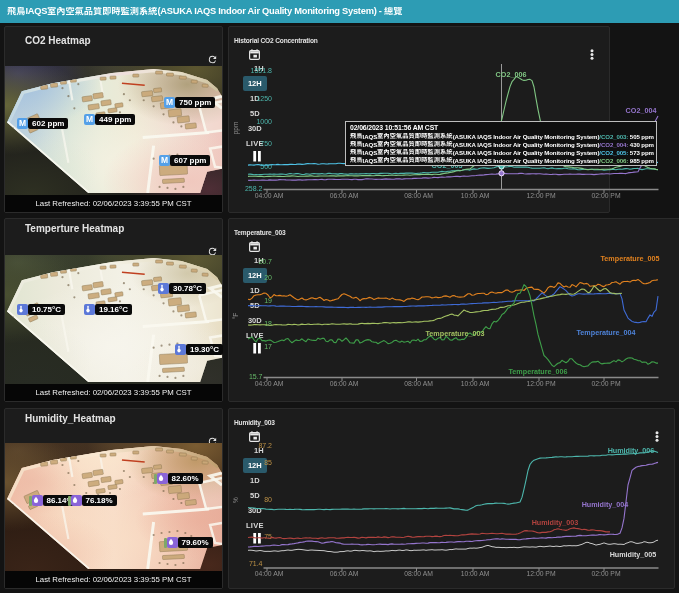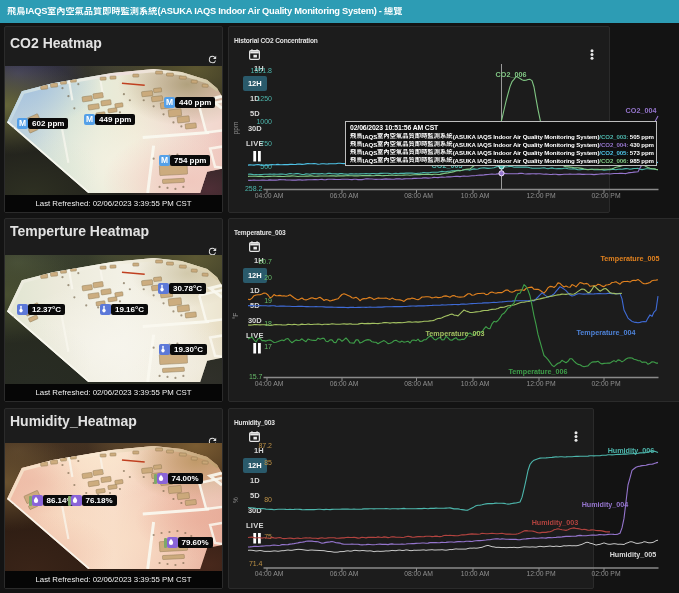"CO2 Heatmap" .ptitle { font-size: 14px -> 10px; left: 5px -> 20px }
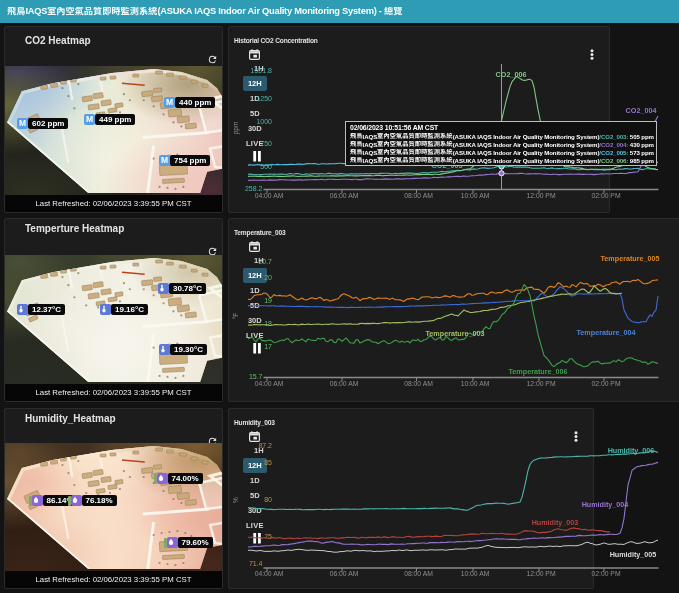"440 ppm" div.pill { text: 440 -> 750 }
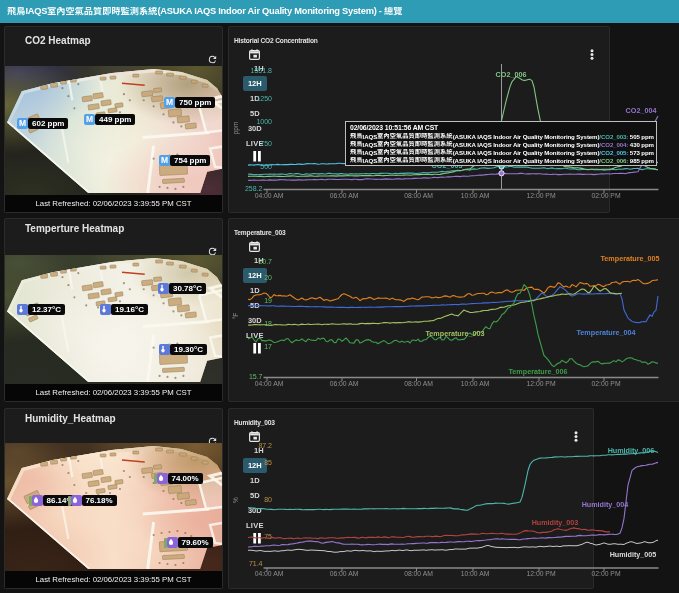"754 ppm" div.pill { text: 754 -> 607 }
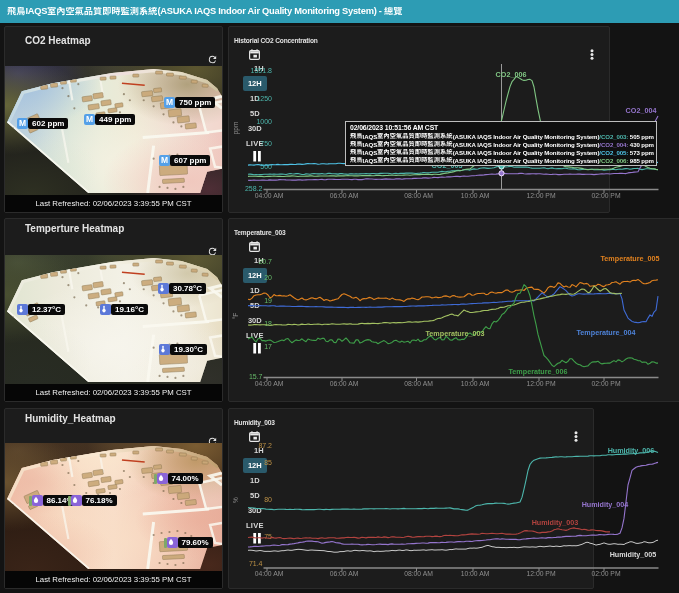"12.37°C" div.pill { text: 12.37 -> 10.75 }
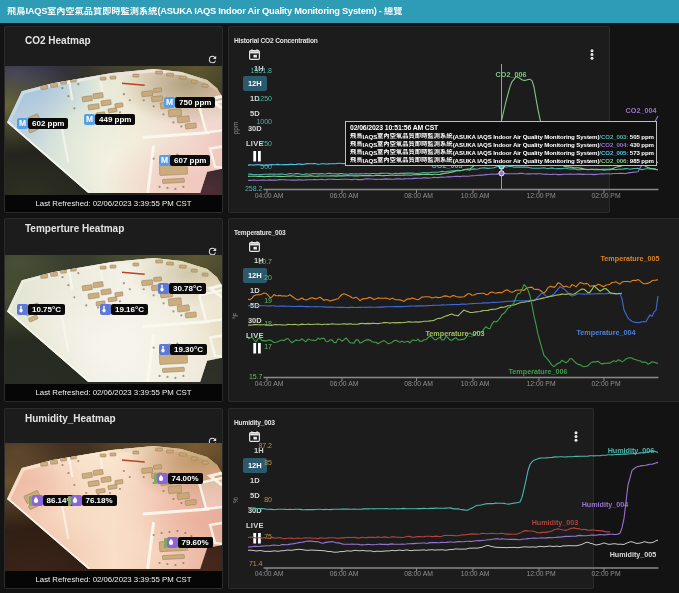"19.16°C" div.hl { left: 95px -> 79px }
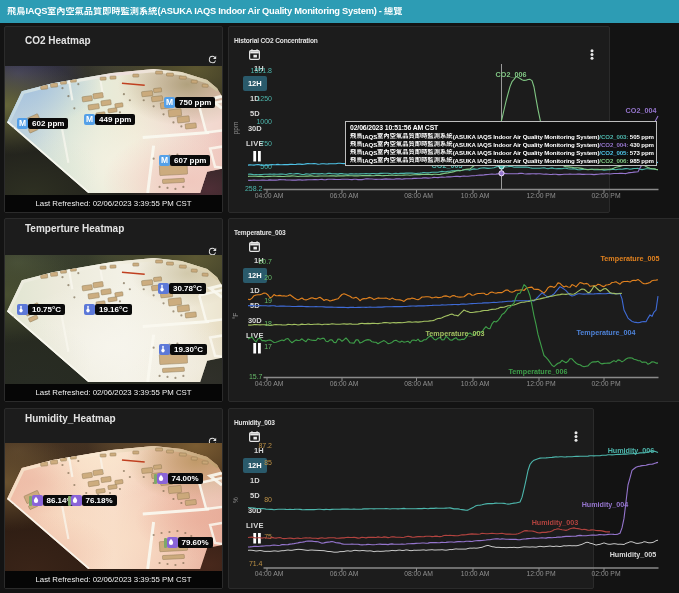"19.30°C" div.hl { left: 154px -> 170px }
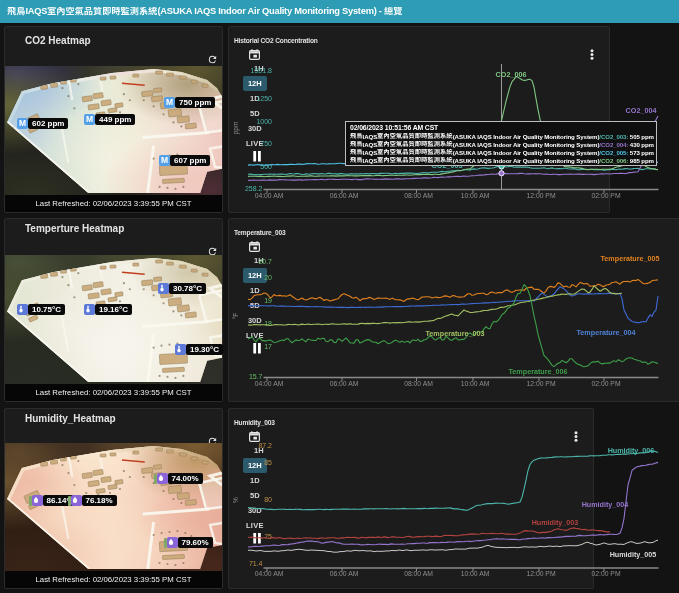"Humidity_003" div.panel { width: 366px -> 447px }
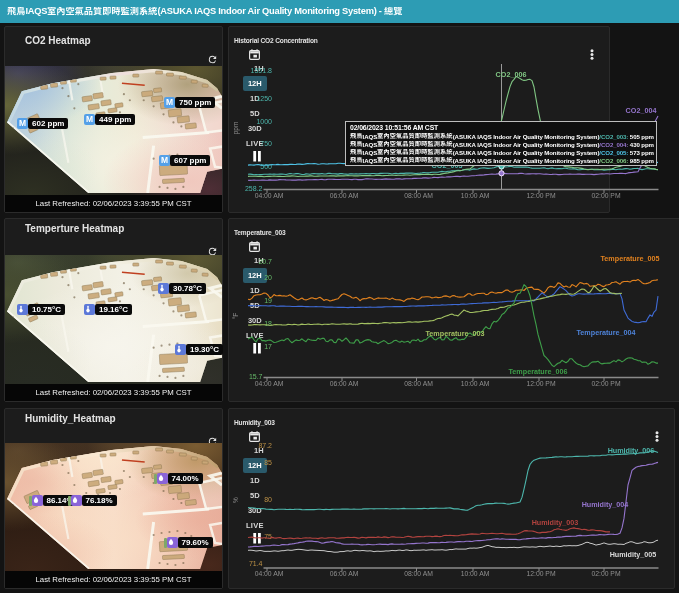"74.00%" div.pill { text: 74.00% -> 82.60% }
